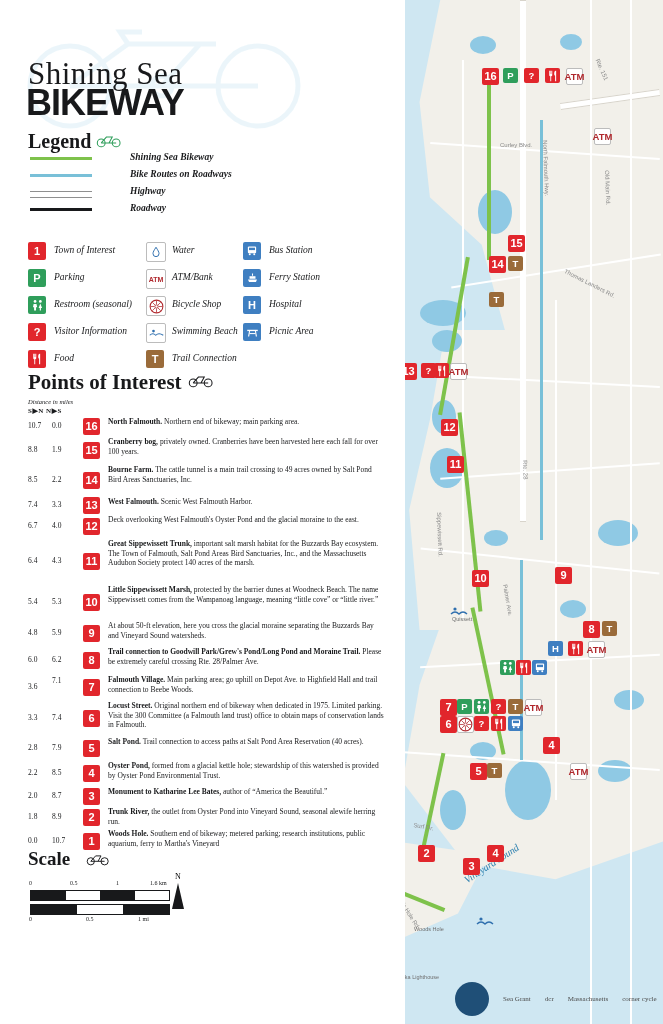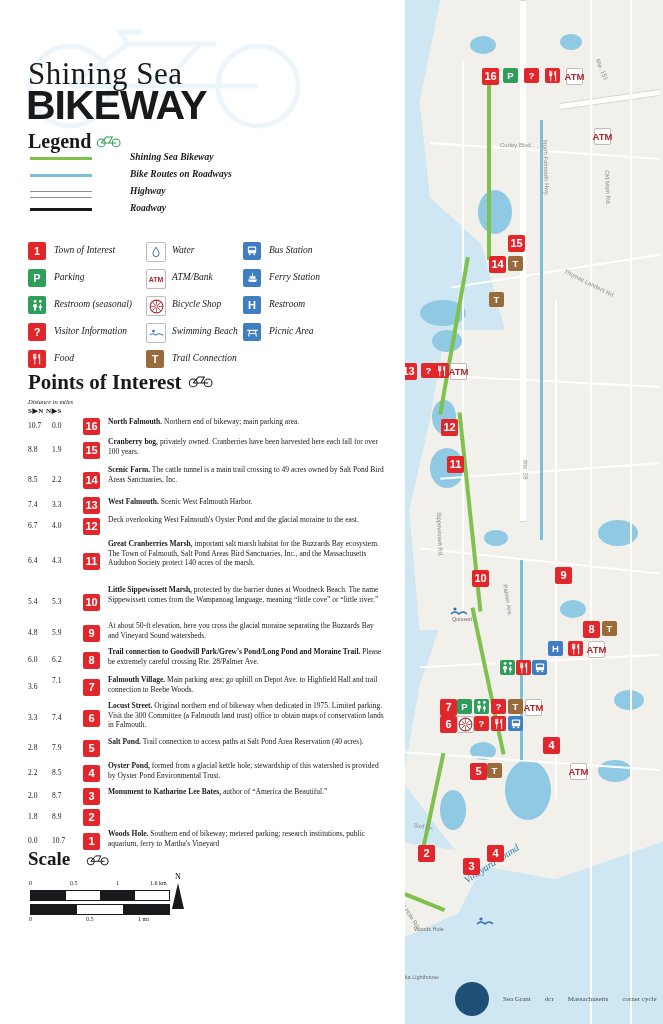"BIKEWAY" .title2 { font-size: 41px -> 36px }
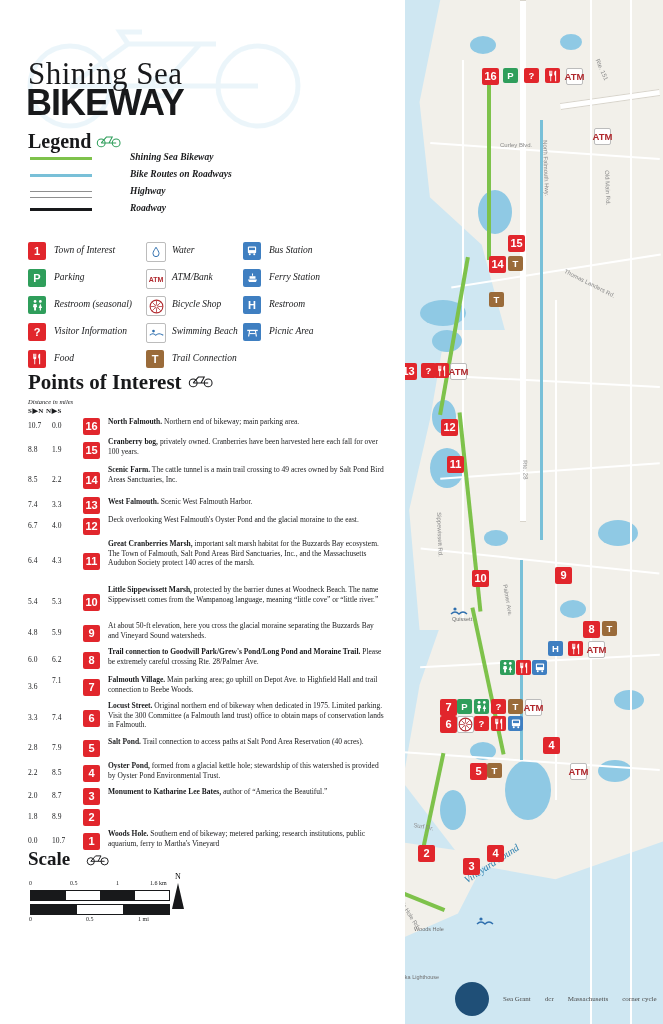"Restroom" div.lg-tx { text: Restroom -> Hospital }
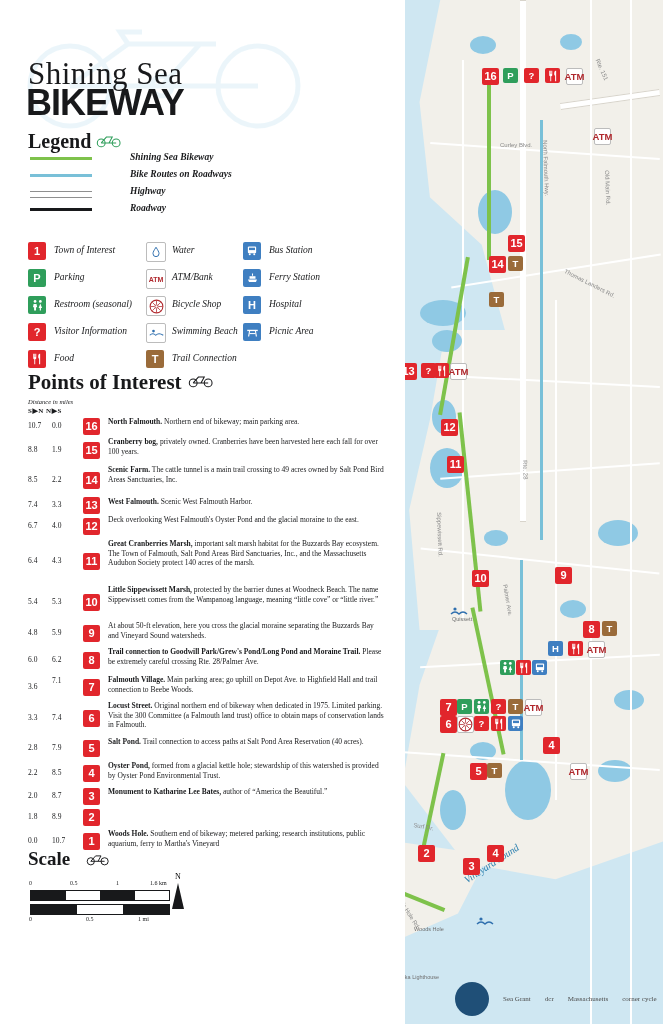"Scenic Farm." b { text: Scenic -> Bourne }
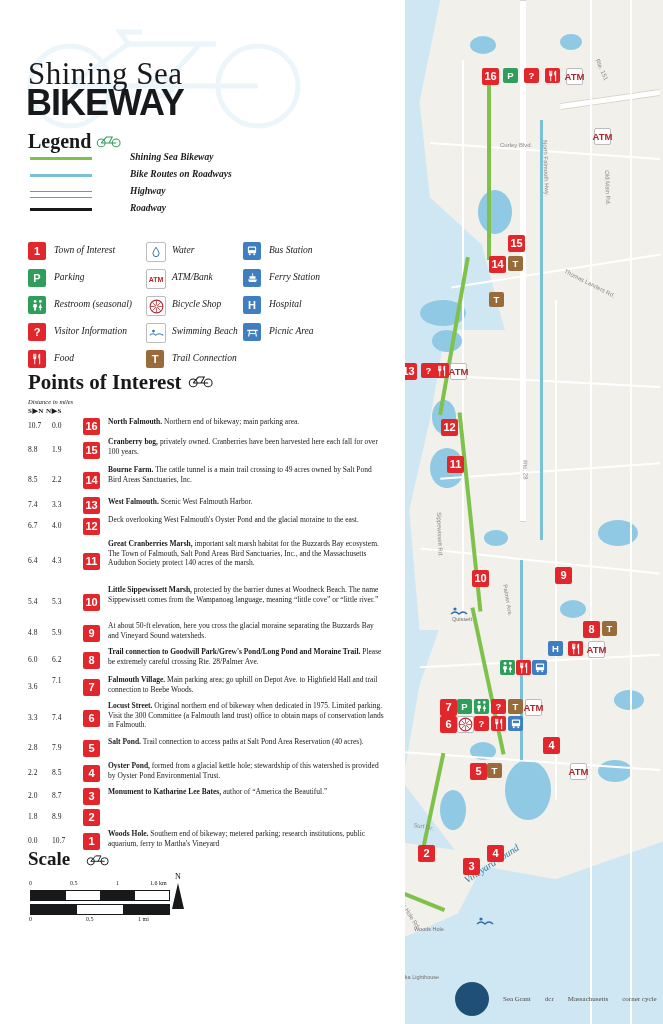"Great Cranberries Marsh," b { text: Cranberries Marsh -> Sippewissett Trunk }
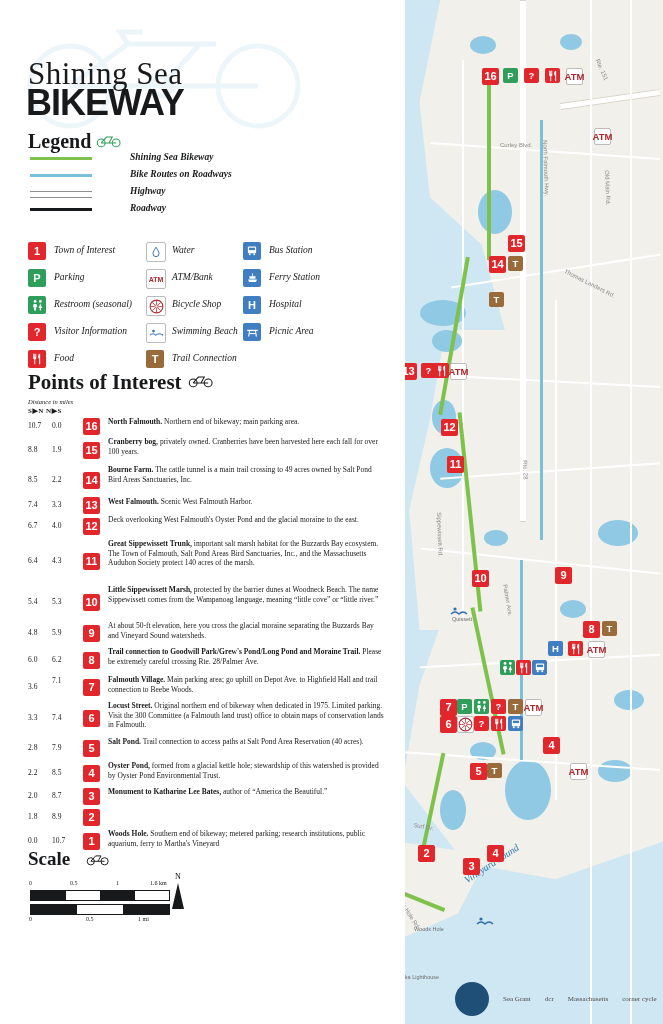"Trunk River, the outlet from" div.poi-tx { html: none -> <div><b>Trunk River,</b> the outlet from Oyster Pond into Vineyard Sound, seasonal alewife herring run.</div> }
